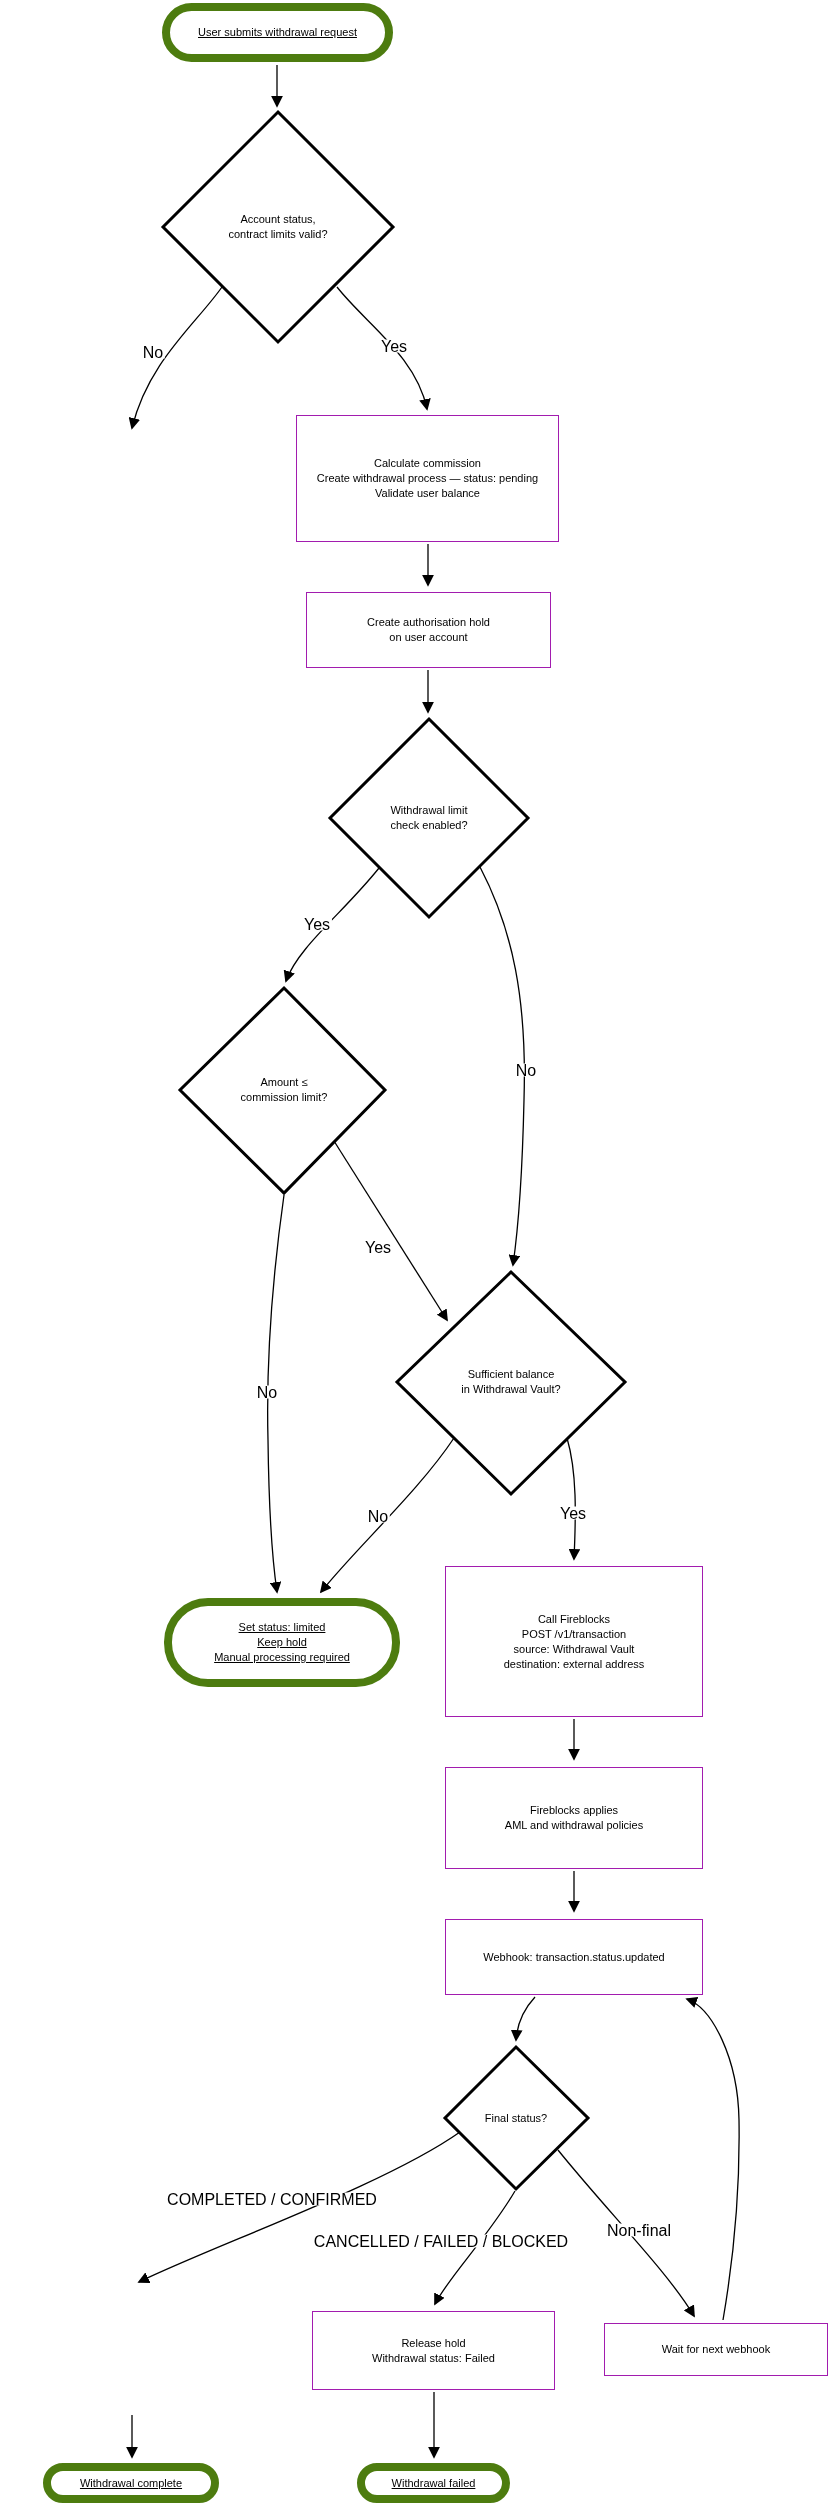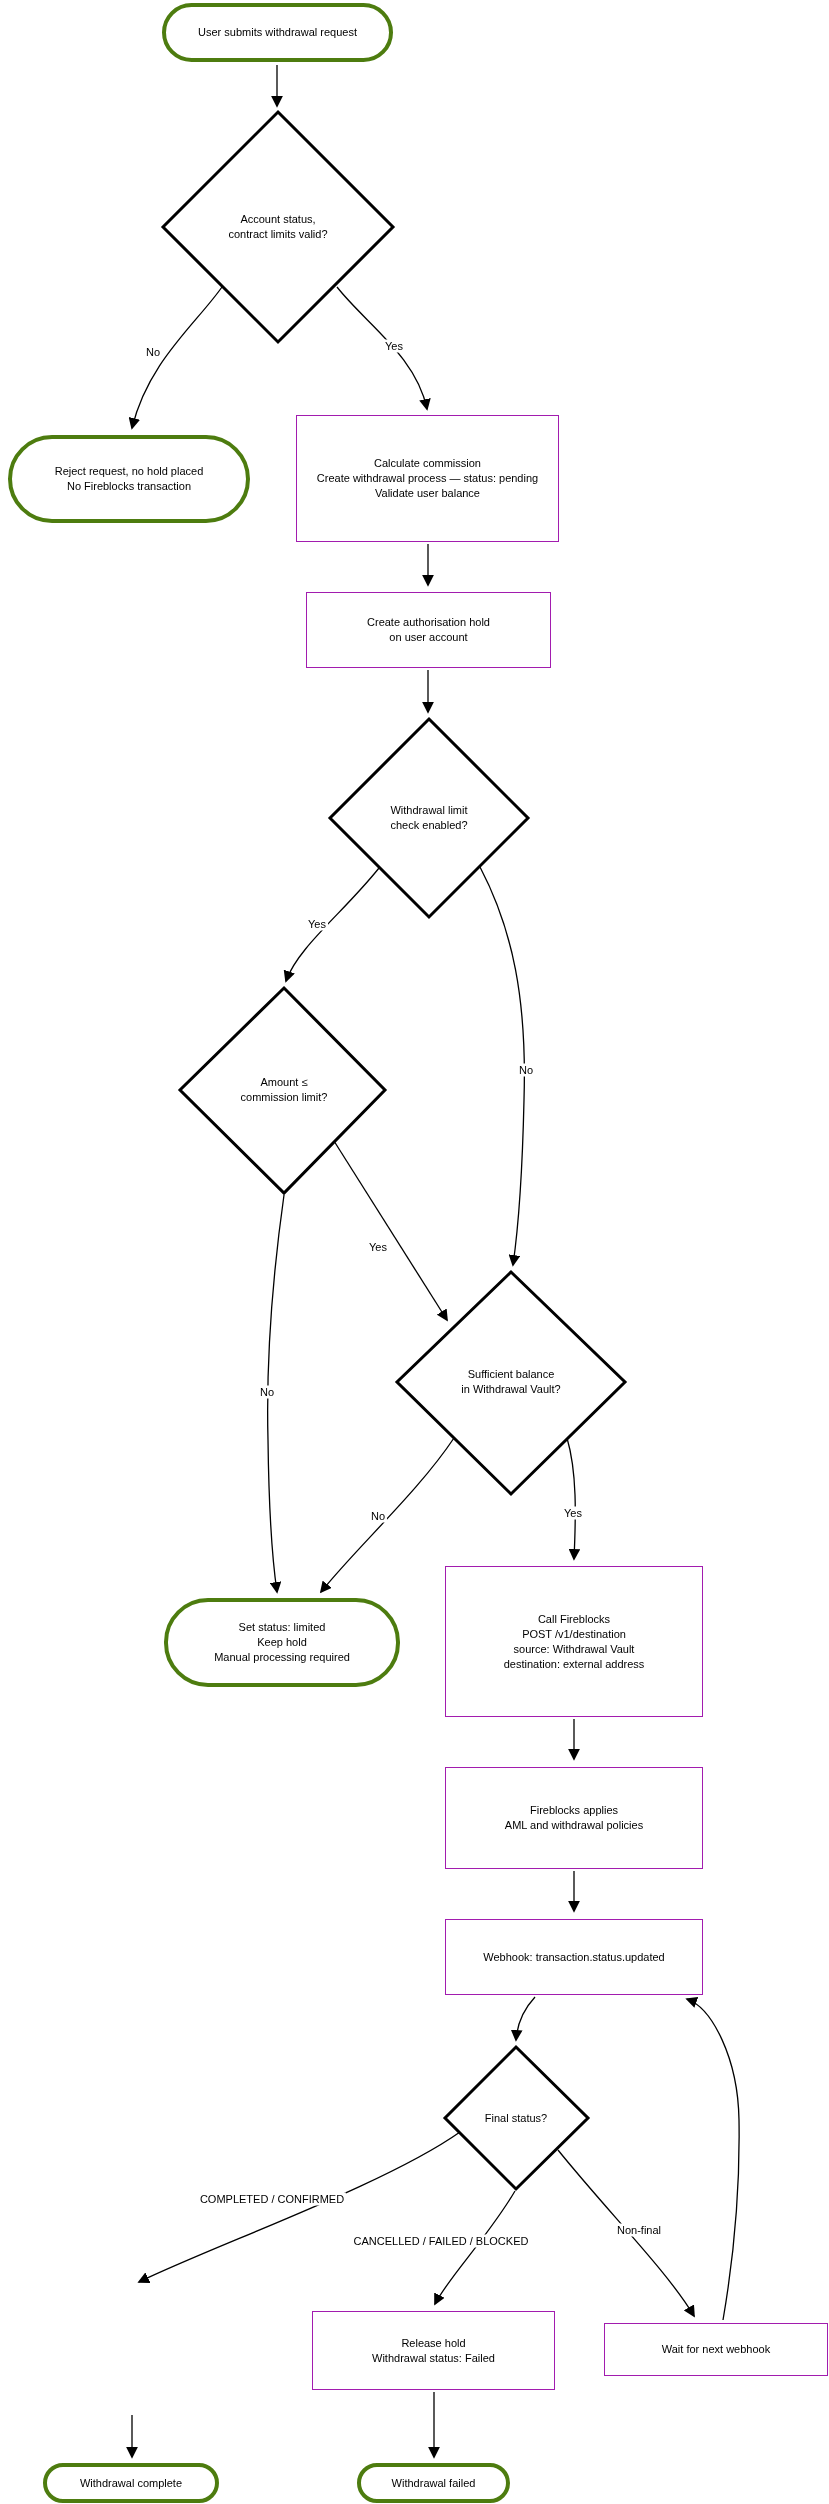"User submits withdrawal request" .stadium { border: 4px solid #4d7c0f -> 8px solid #4d7c0f; text-decoration: none -> underline }
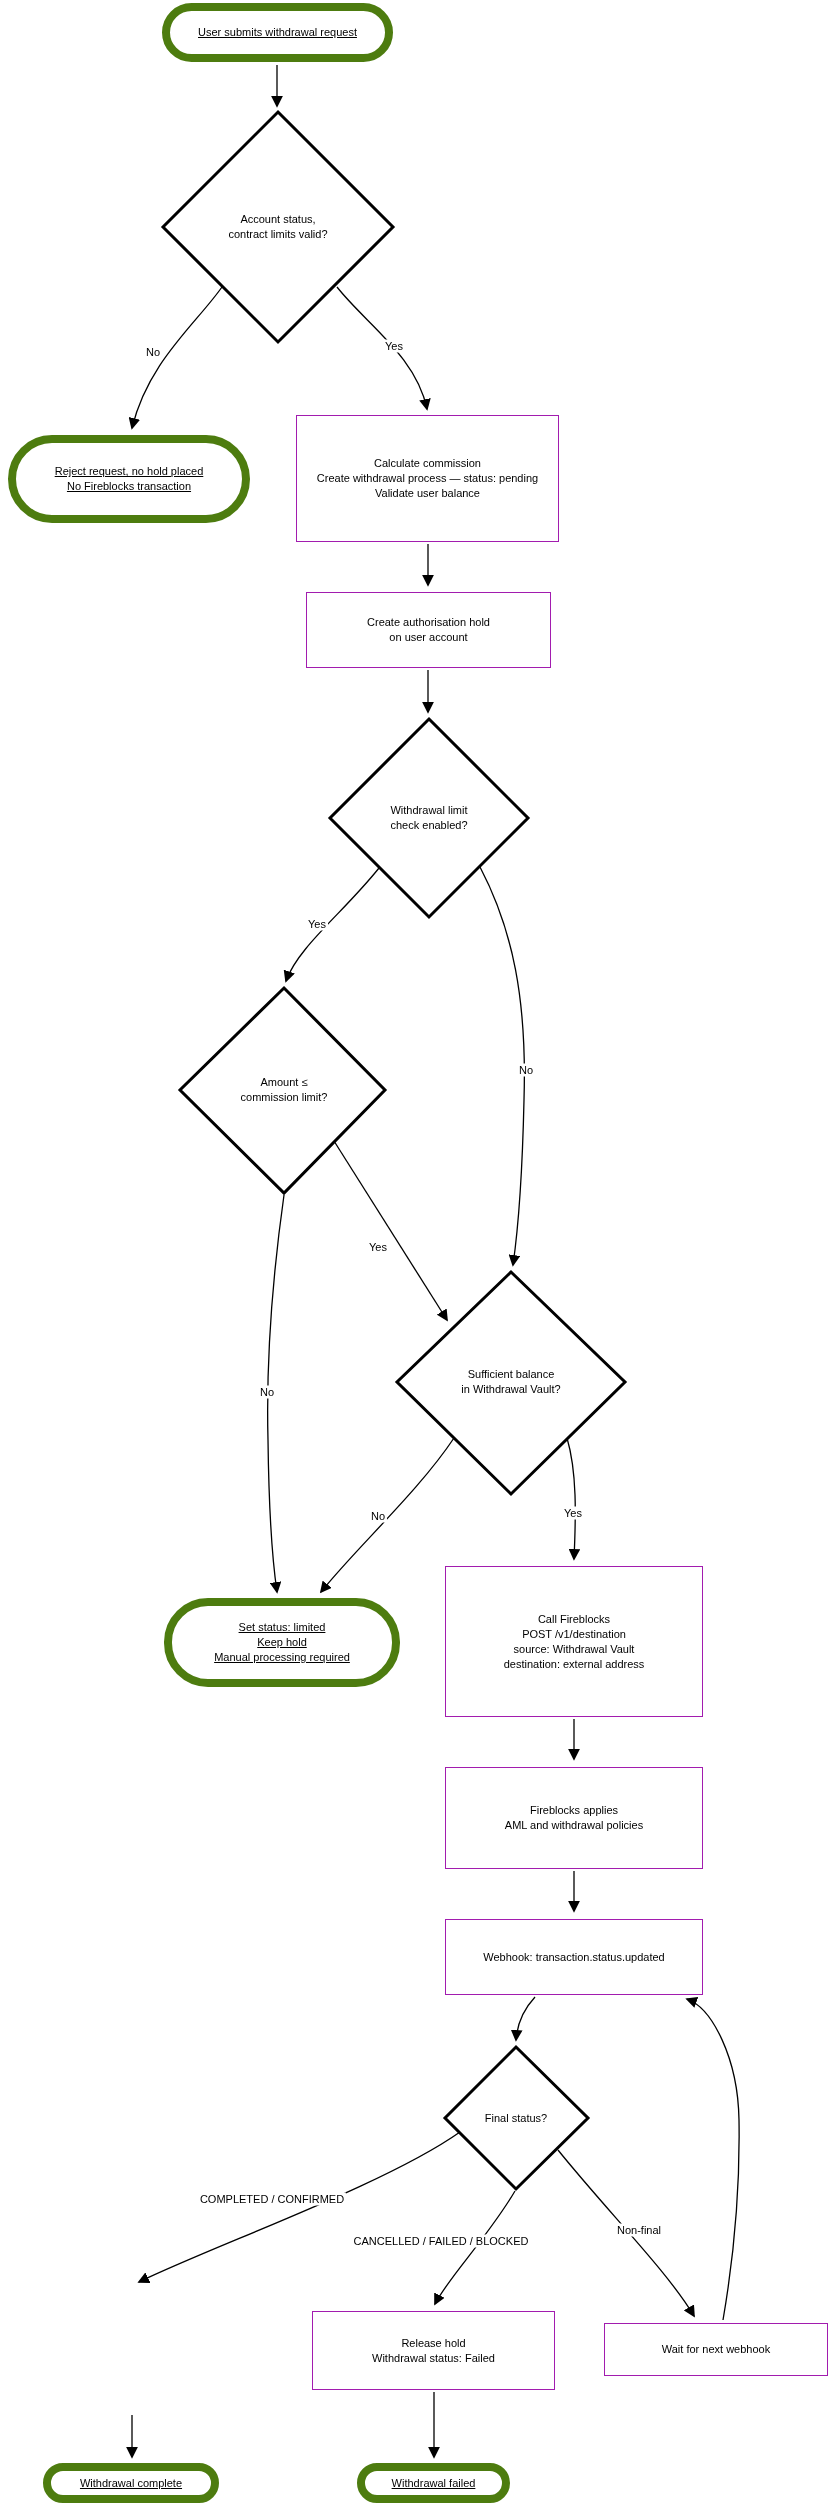"No" .edge-label { font-size: 11px -> 16px }
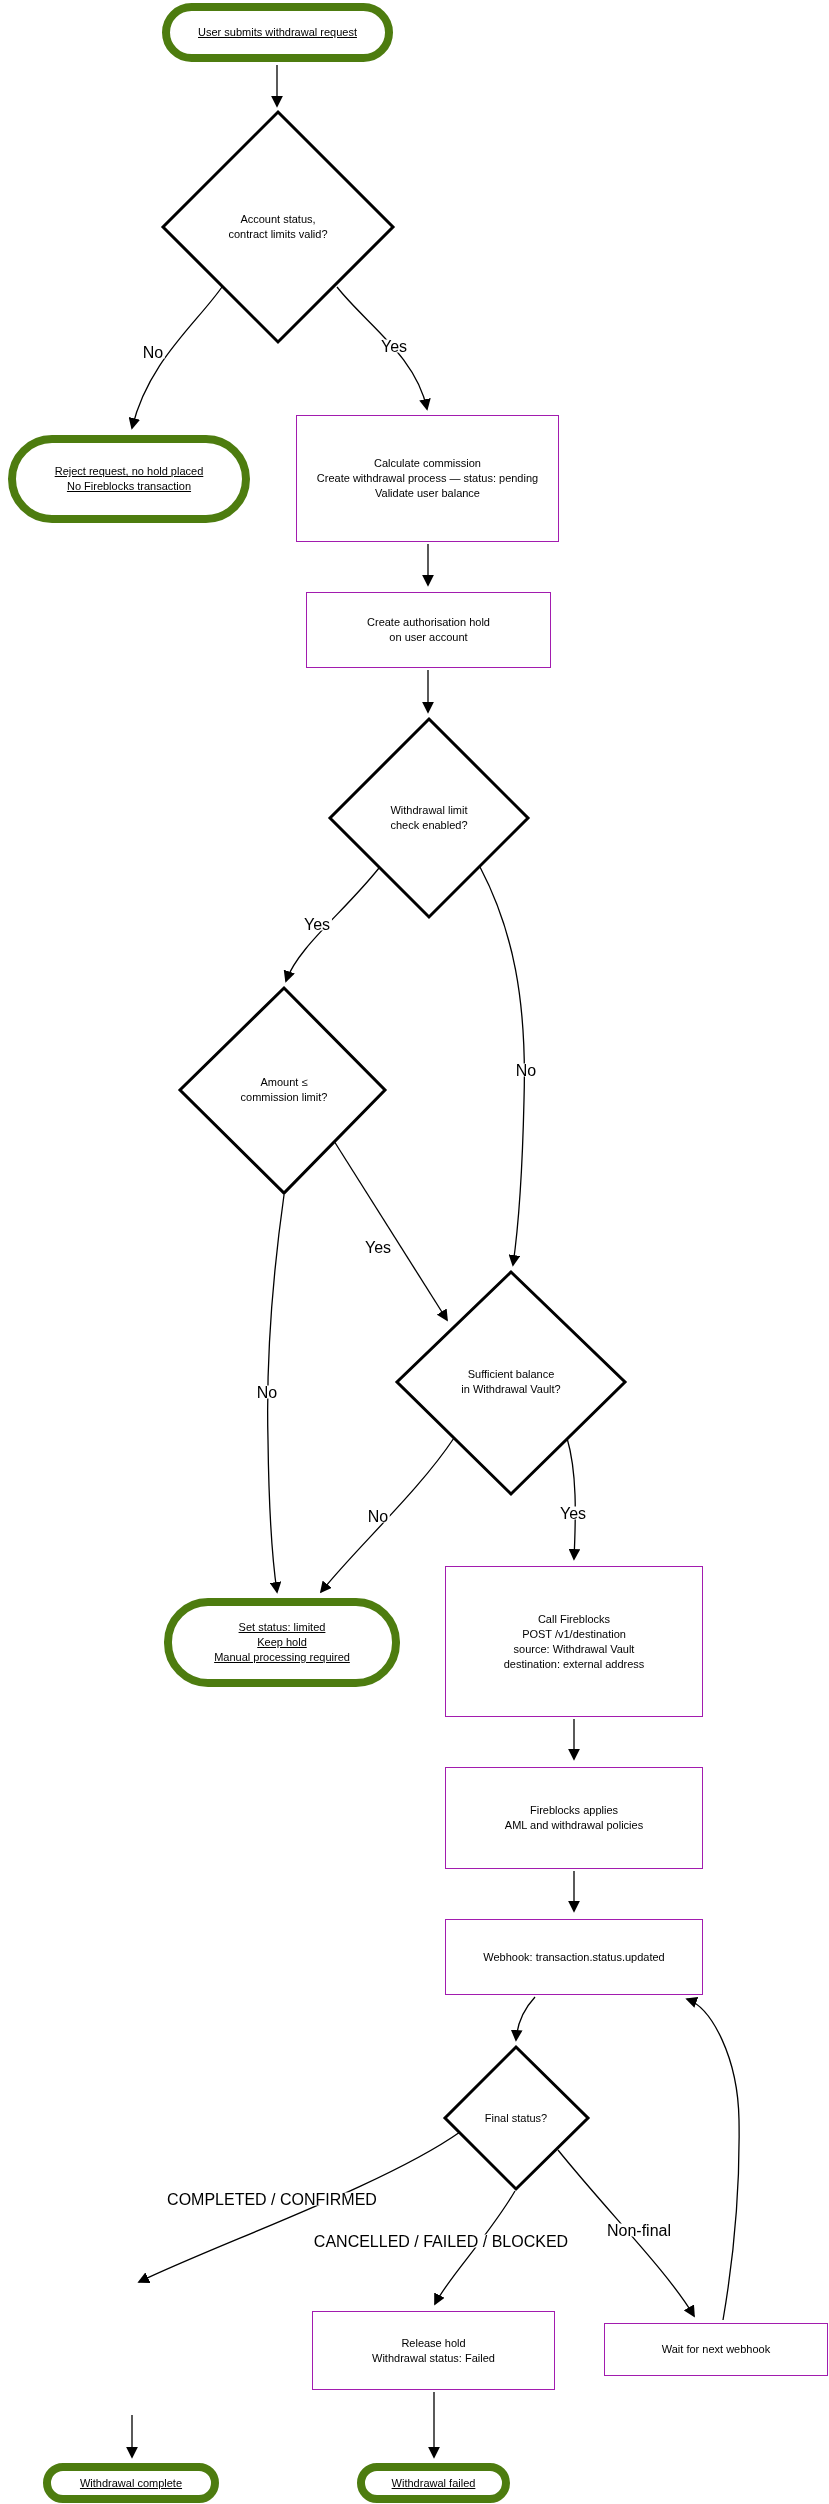"Reject request, no hold placed" div.node { html: <div>Reject request, no hold placed No Fireblocks transaction</div> -> none }
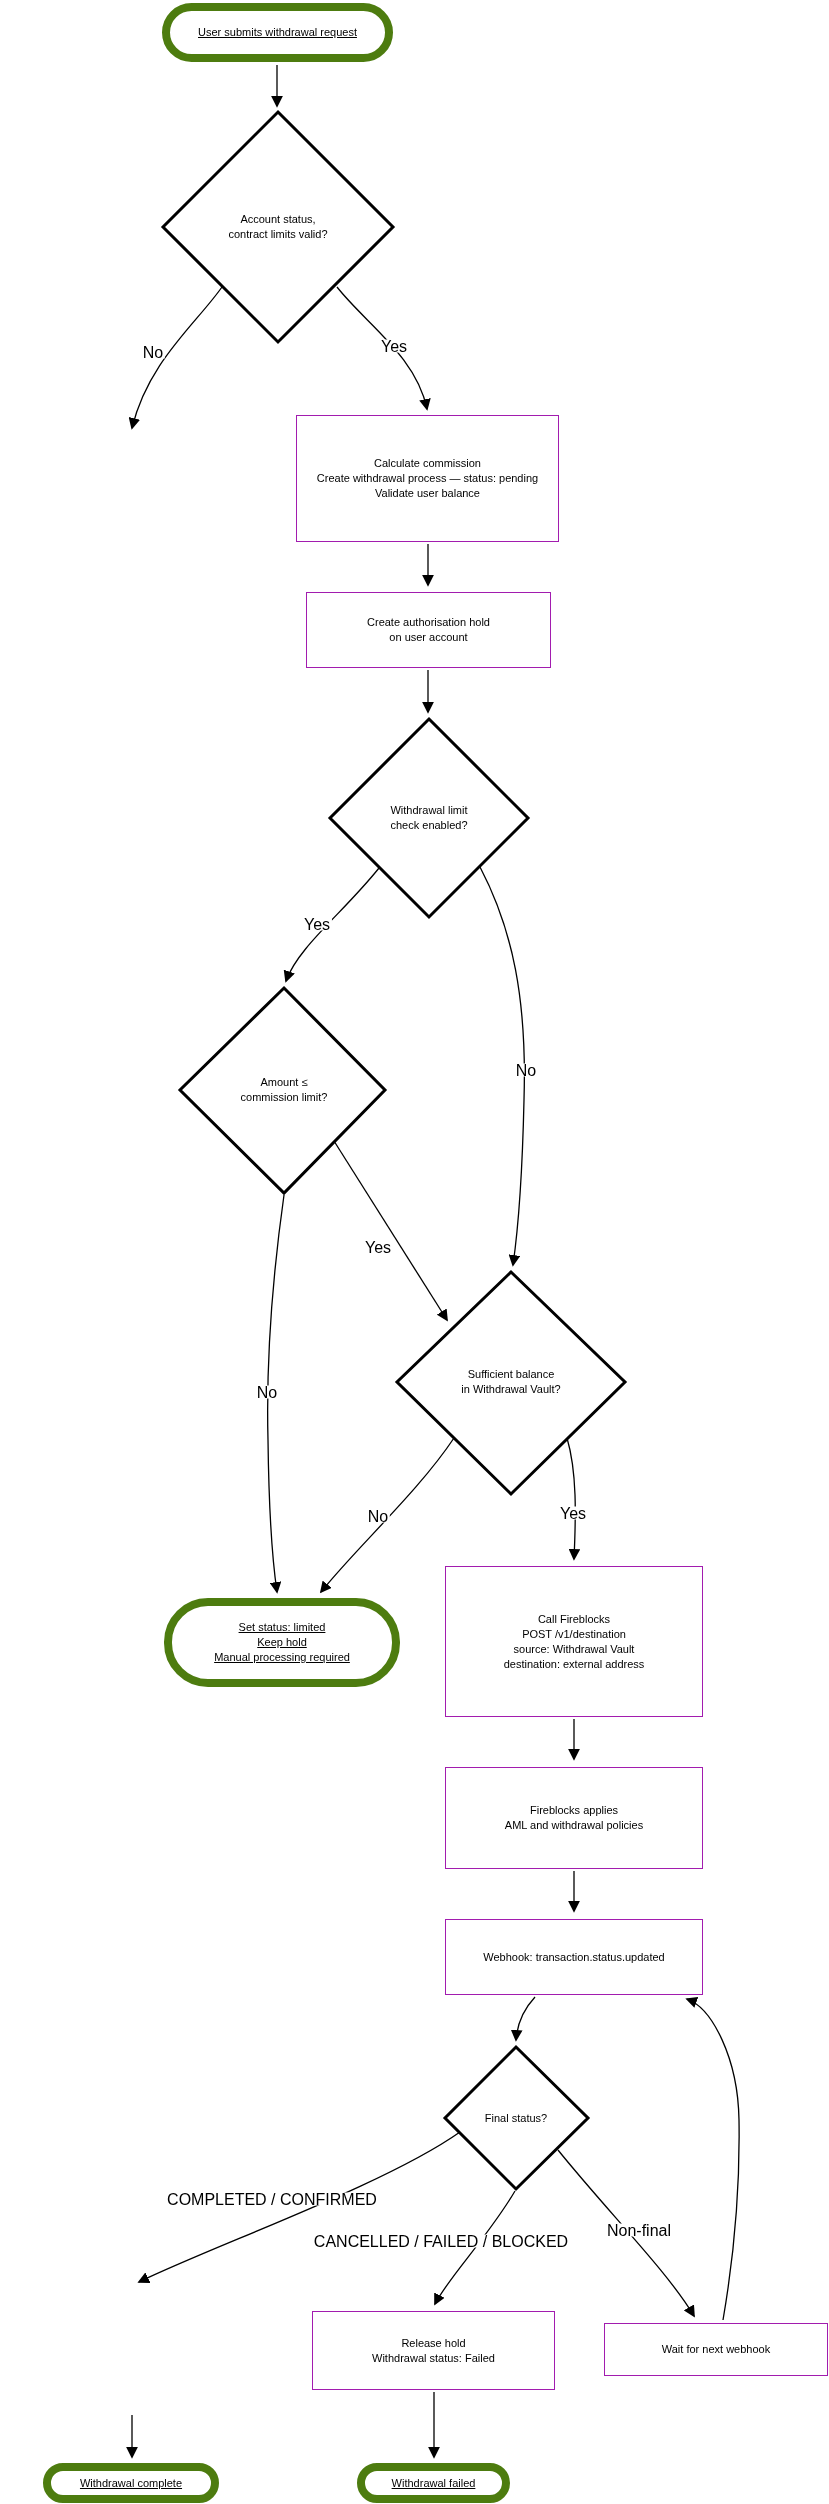"Call Fireblocks" div.node { text: /v1/destination -> /v1/transaction }
